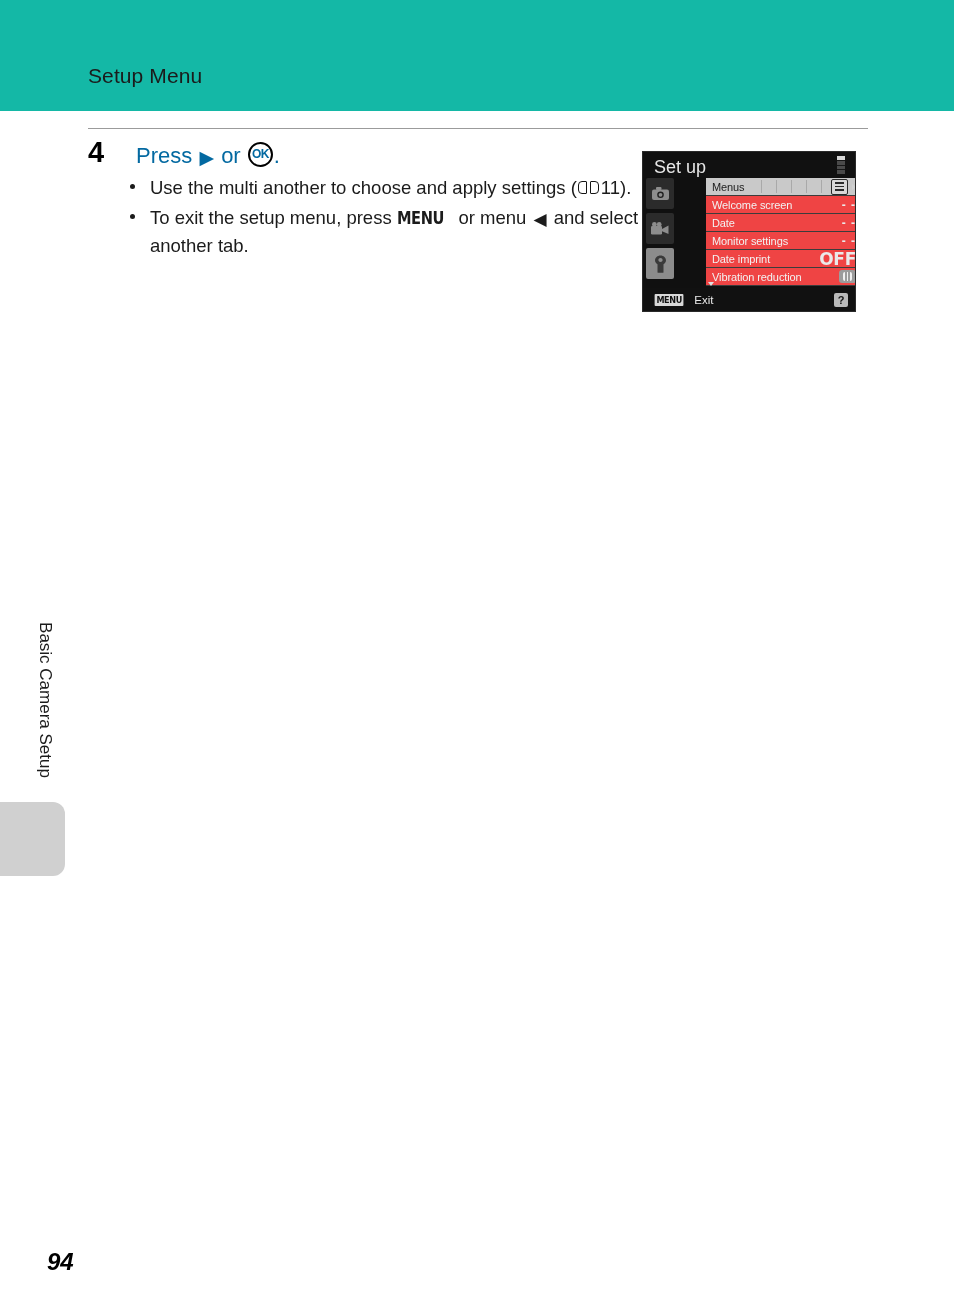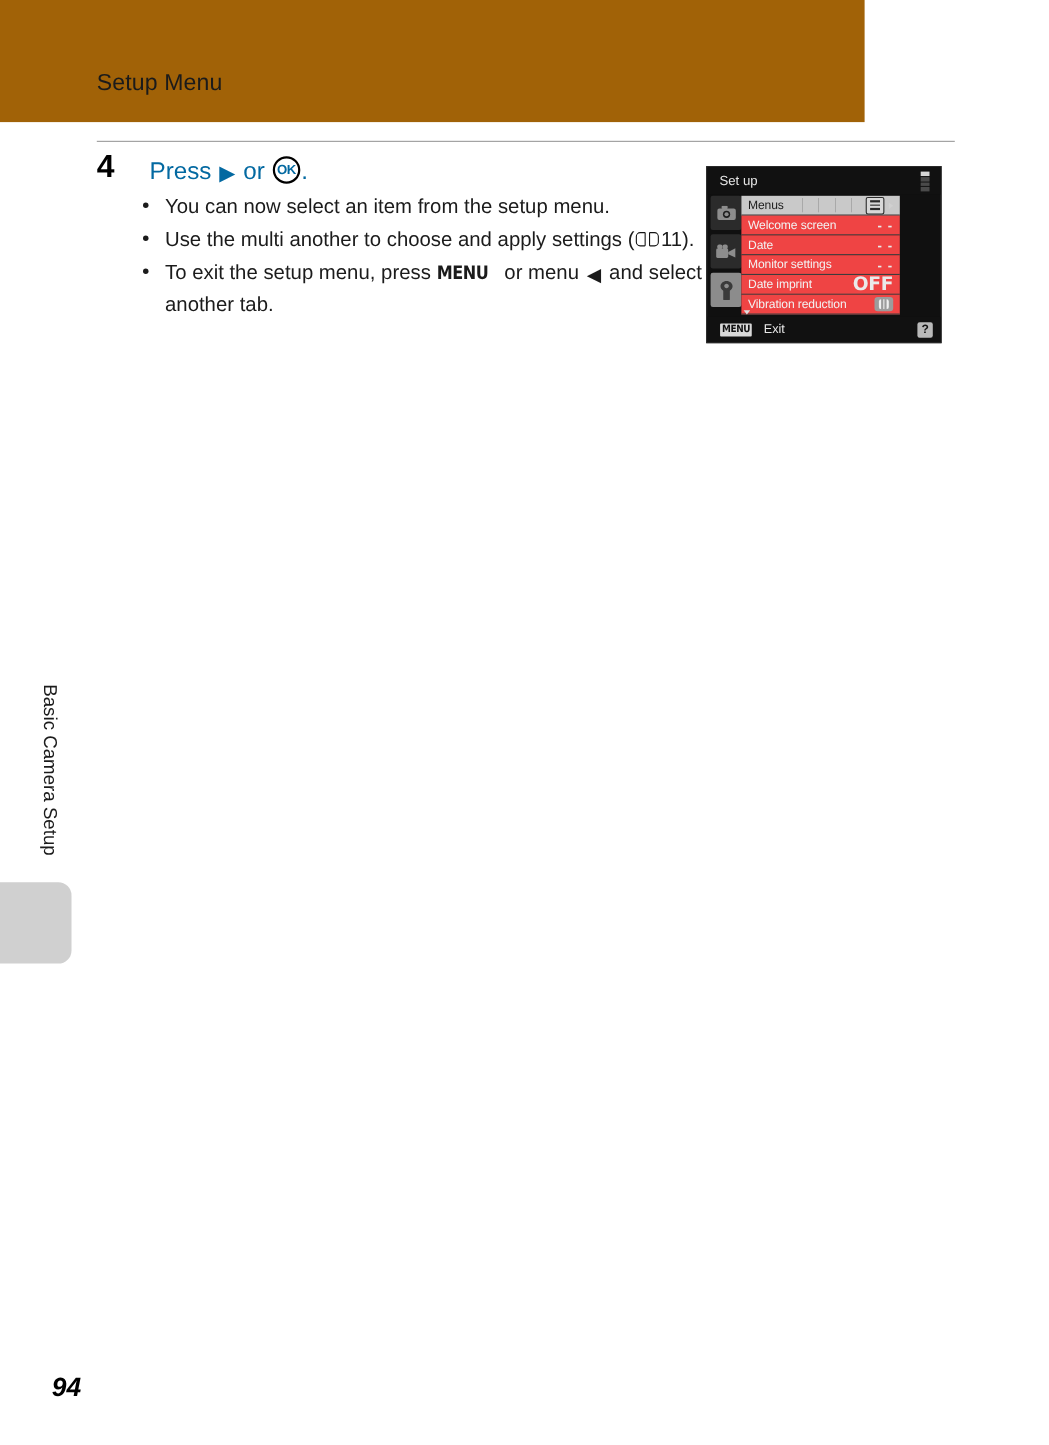"Setup Menu" #header-band { background: #a16207 -> #14b8a6; width: 786px -> 954px }
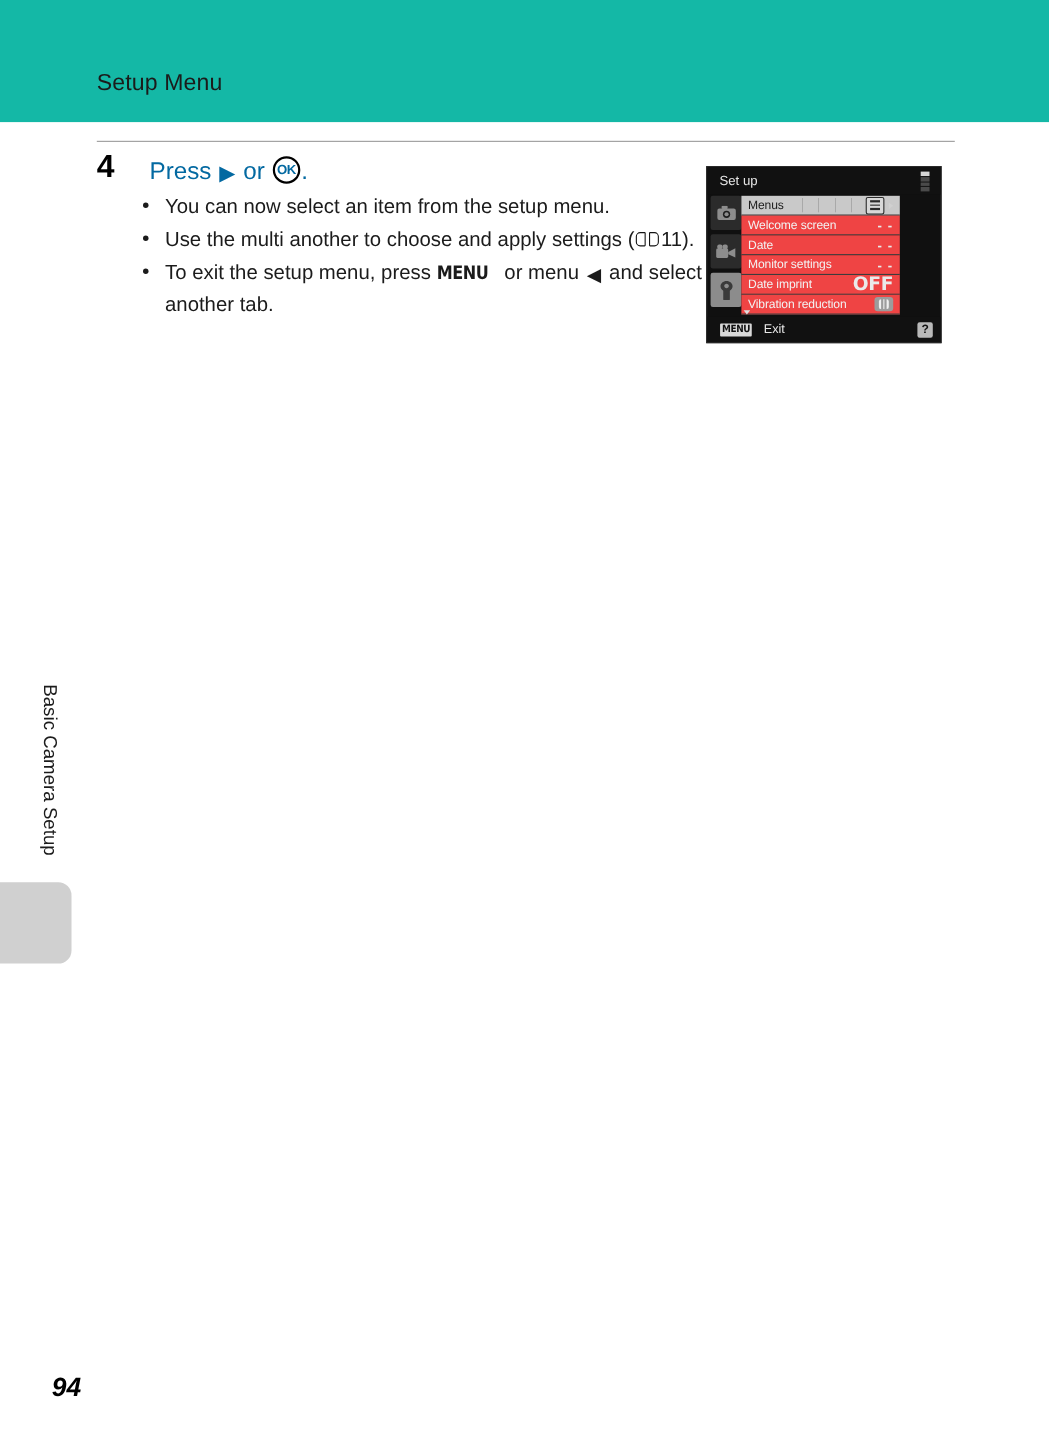"Set up" #lcd-title { font-size: 12px -> 18px }
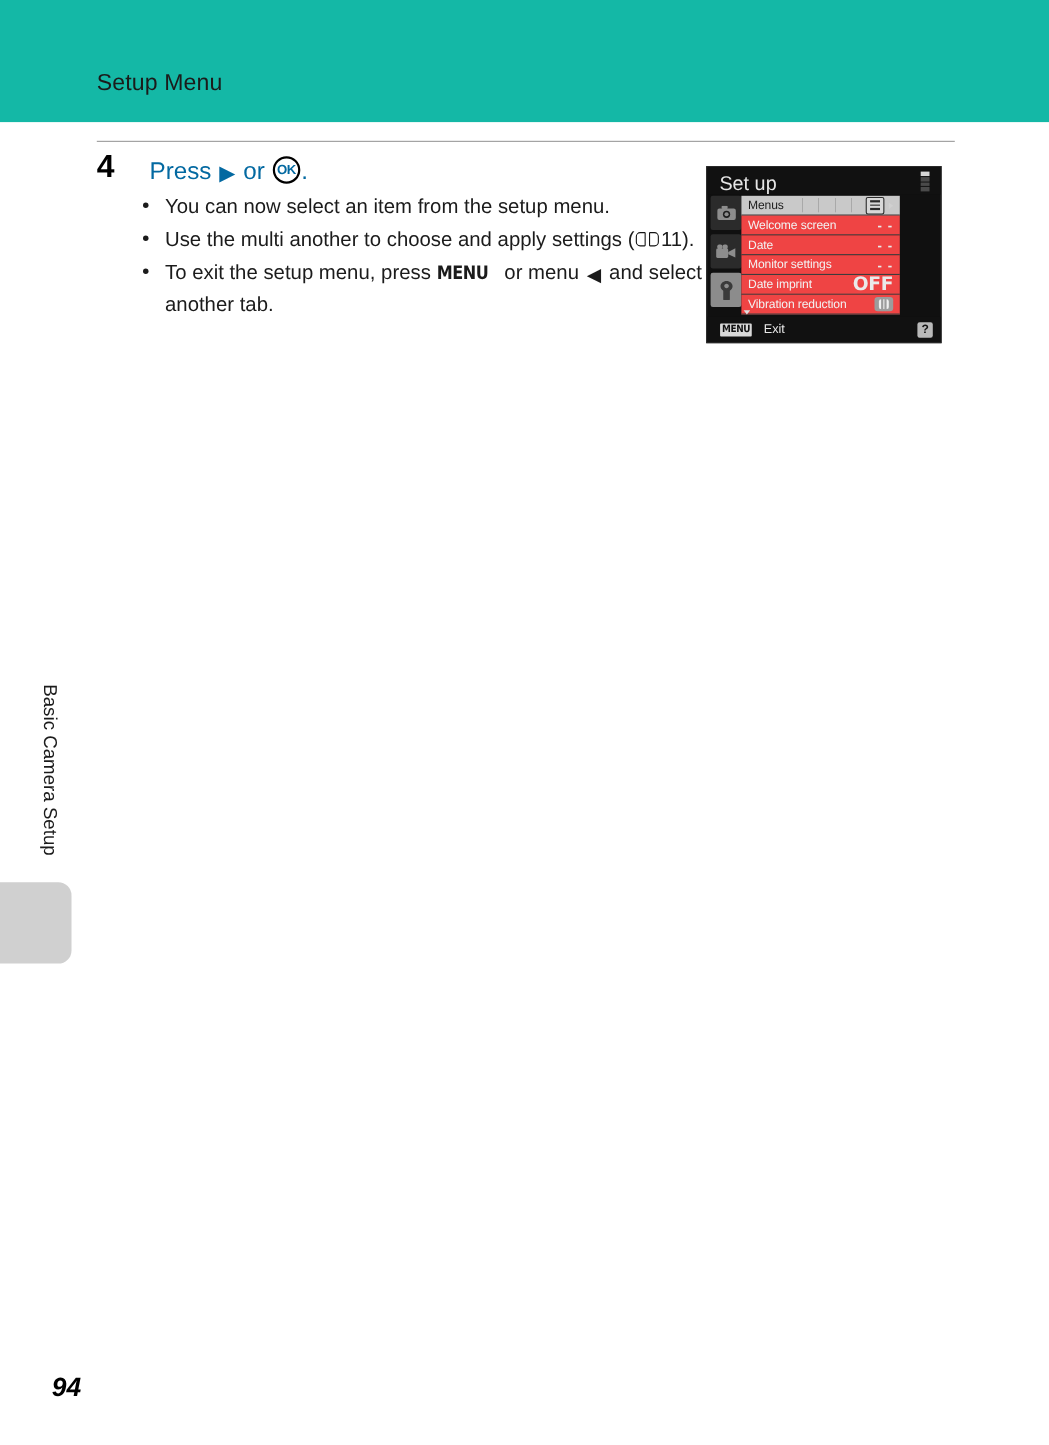"You can now select an" div.bullet-row { html: <div> <span></span> <span>You can now select an item from the setup menu.</span> </div> -> none }
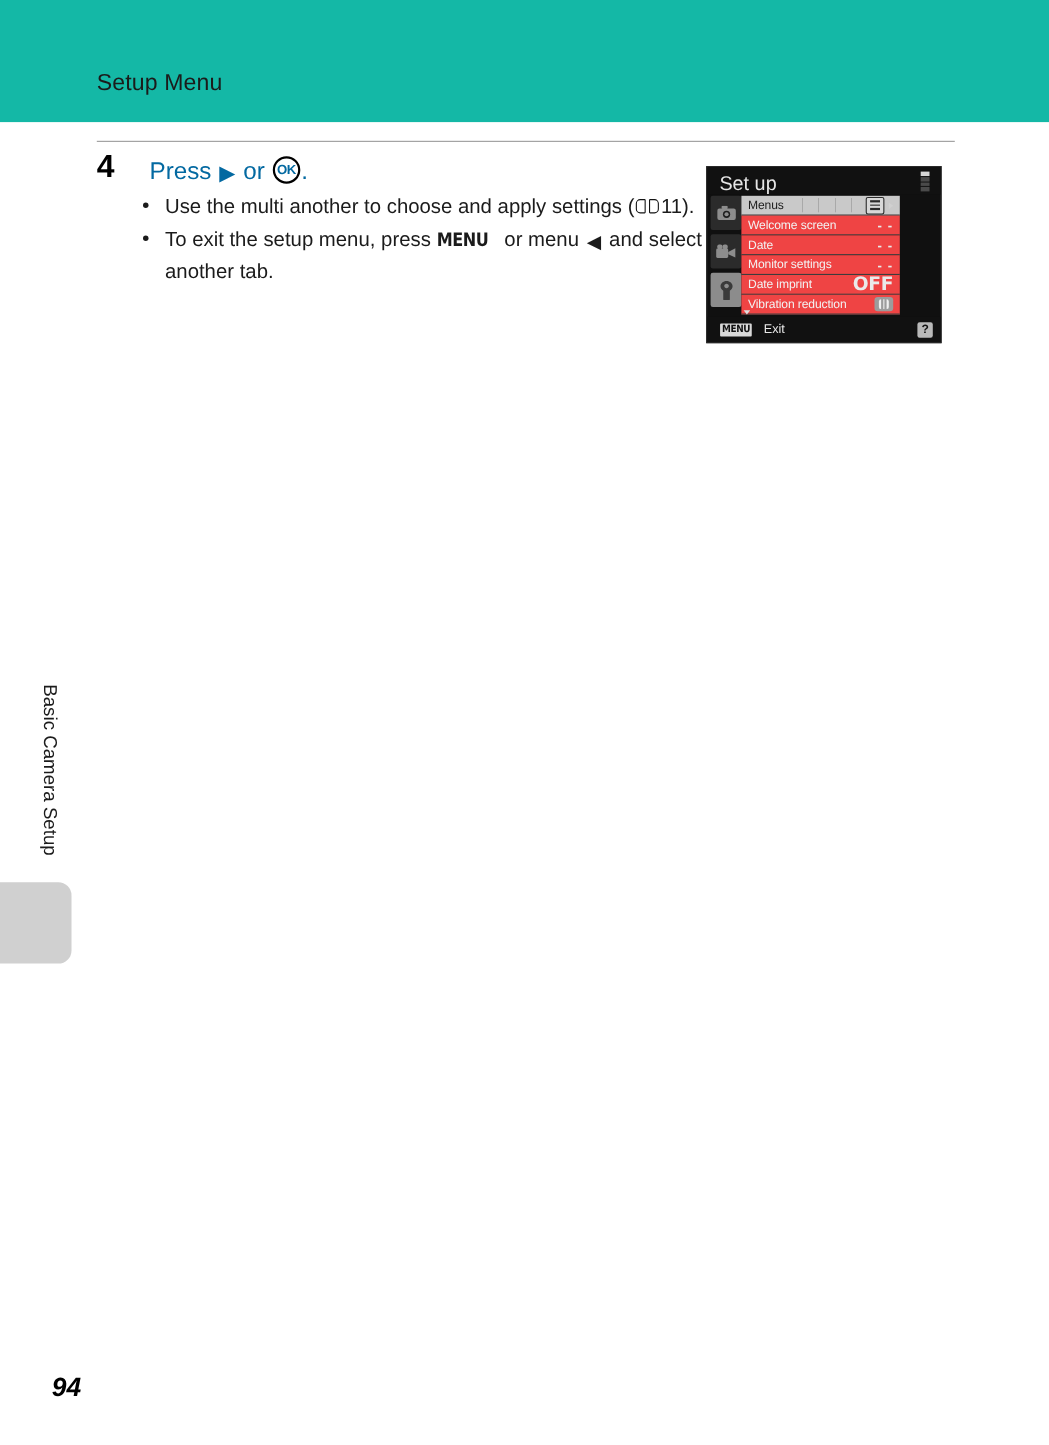"Menus" #lcd-rows { padding-left: none -> 32px; width: 144px -> 156px }
